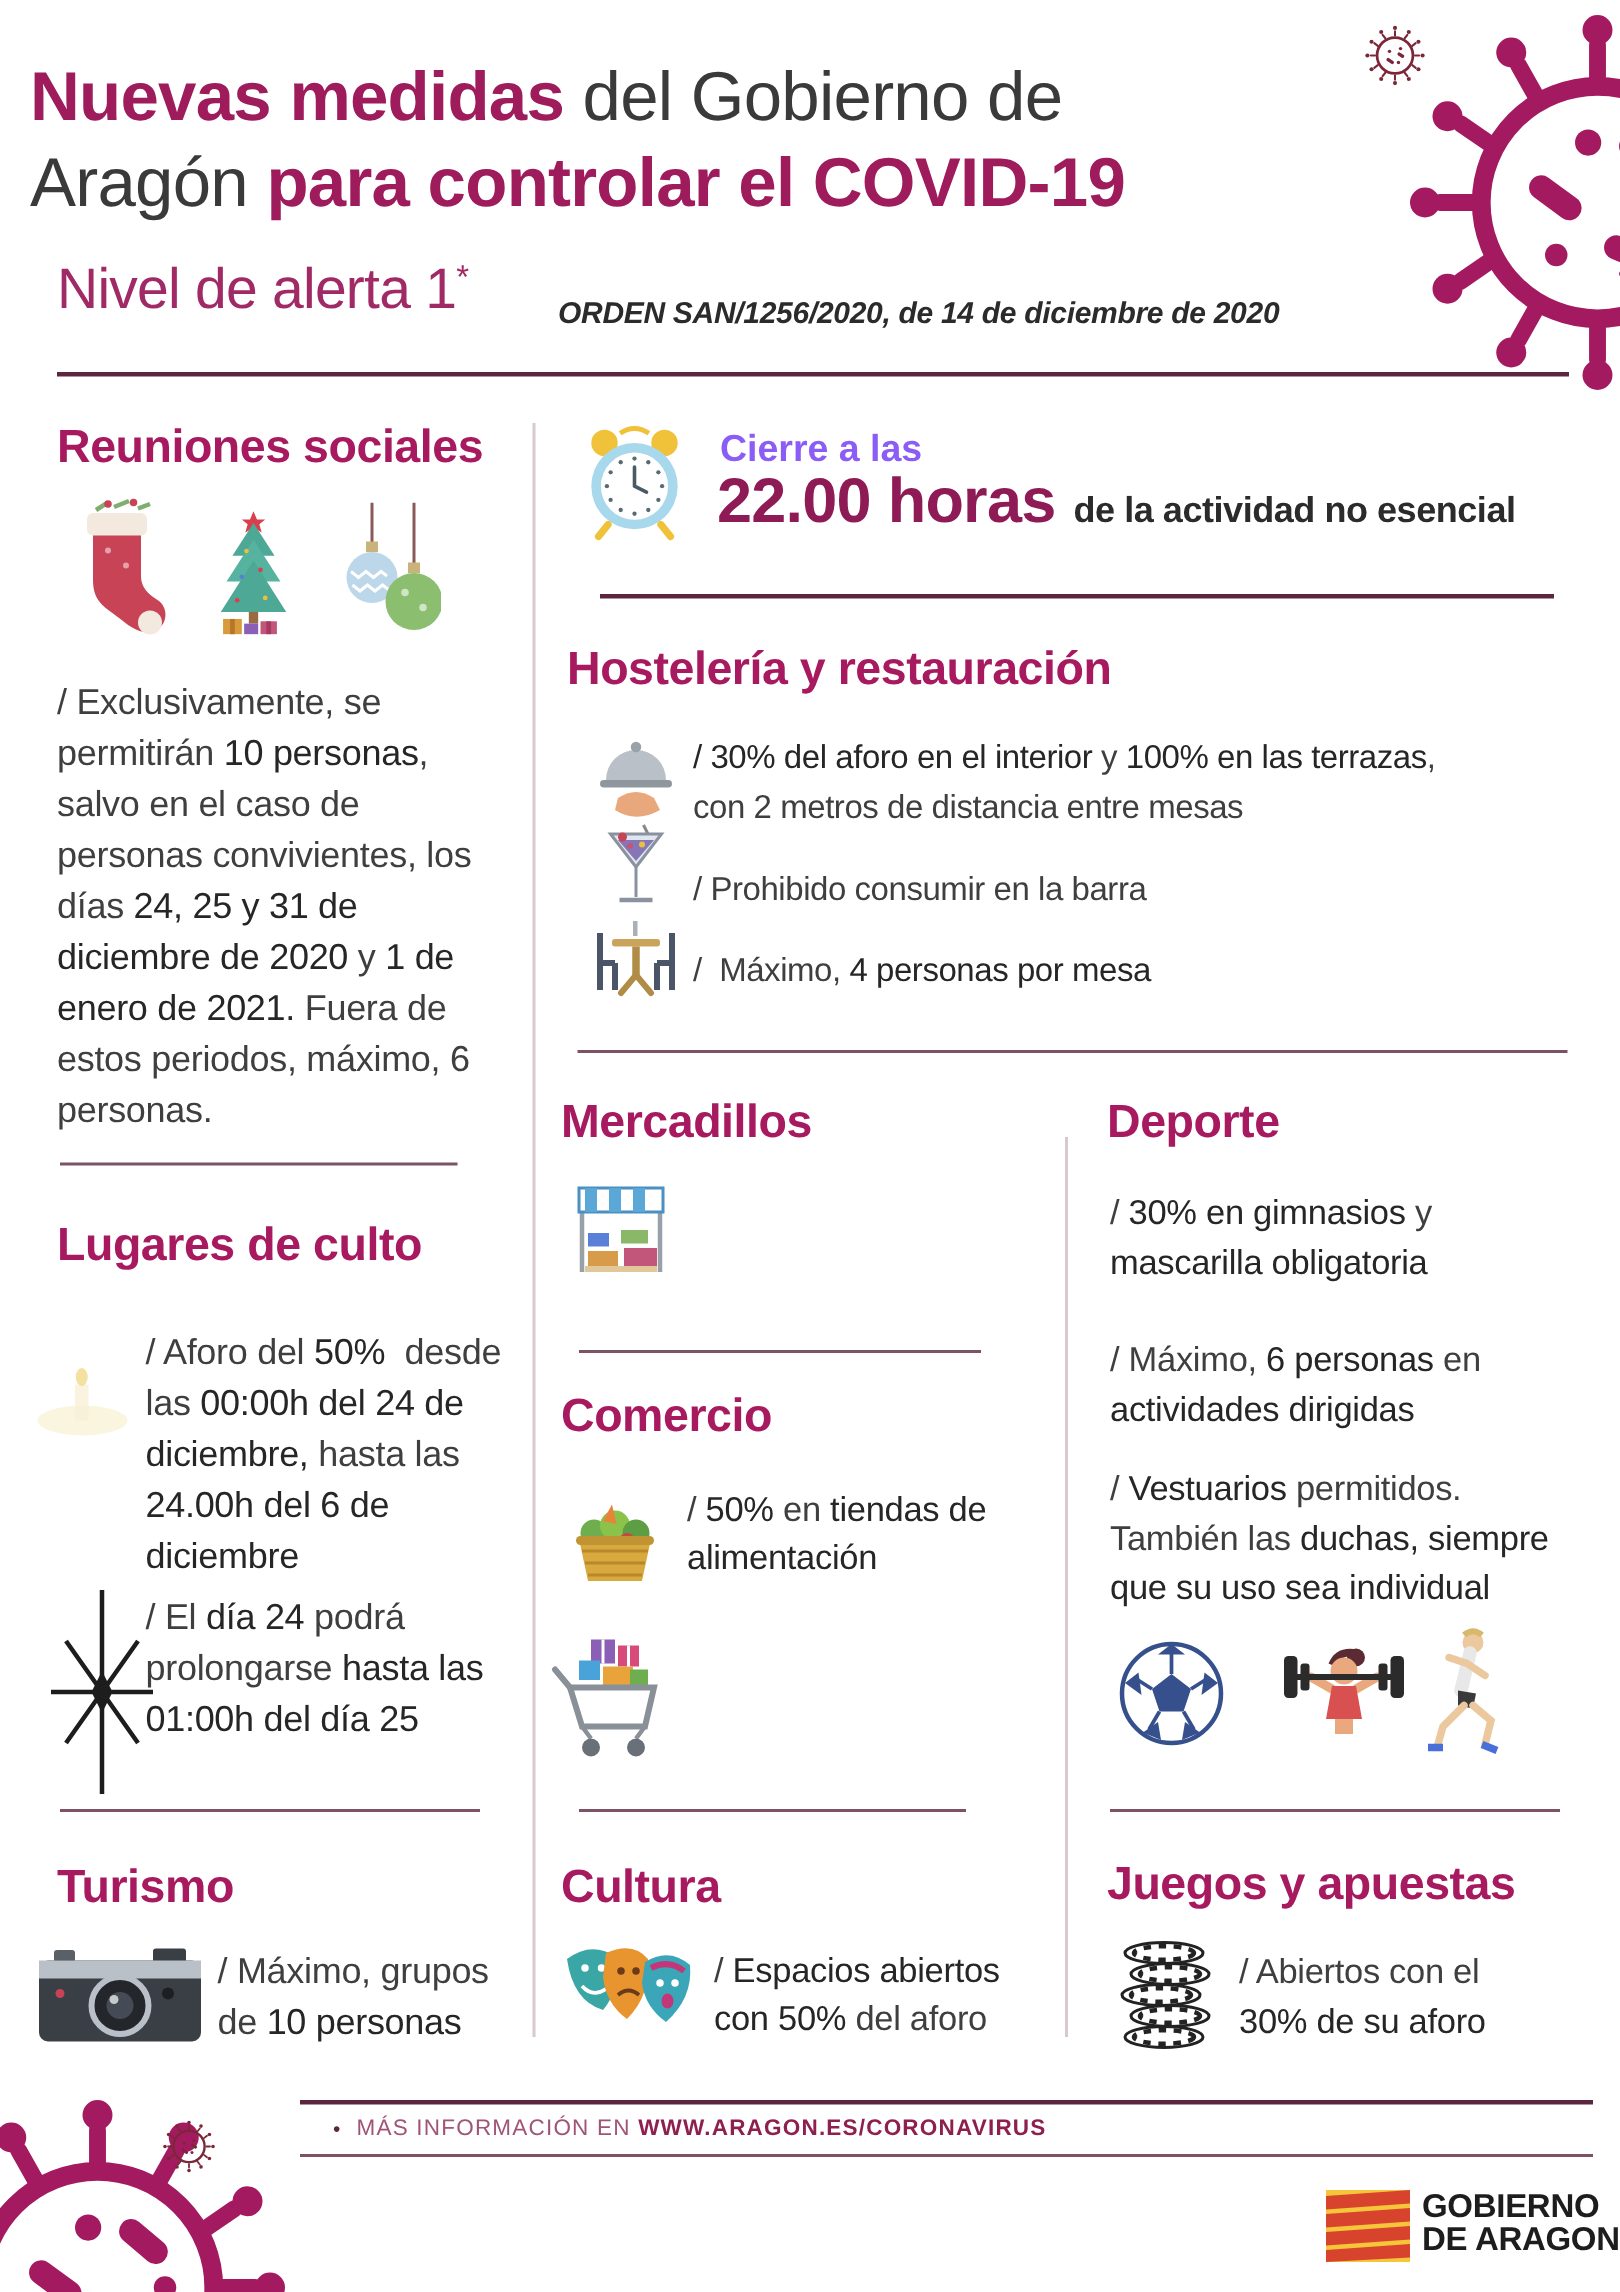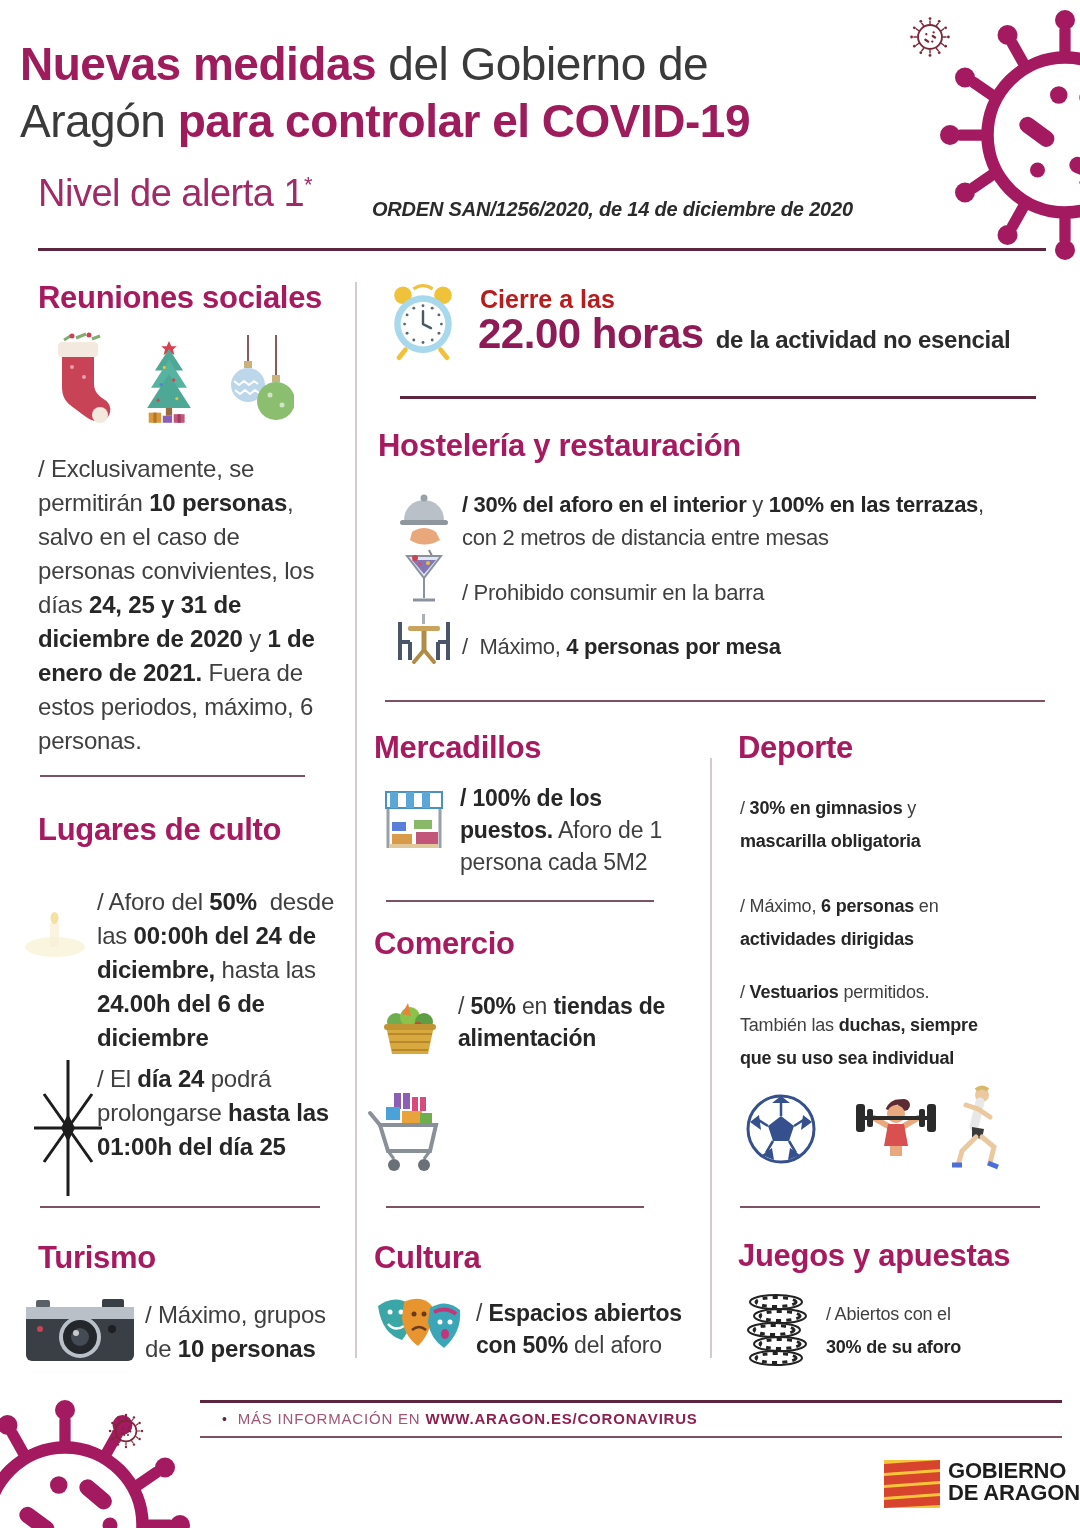"Cierre a las" .cierre-lead { color: #b91c1c -> #8b5cf6 }
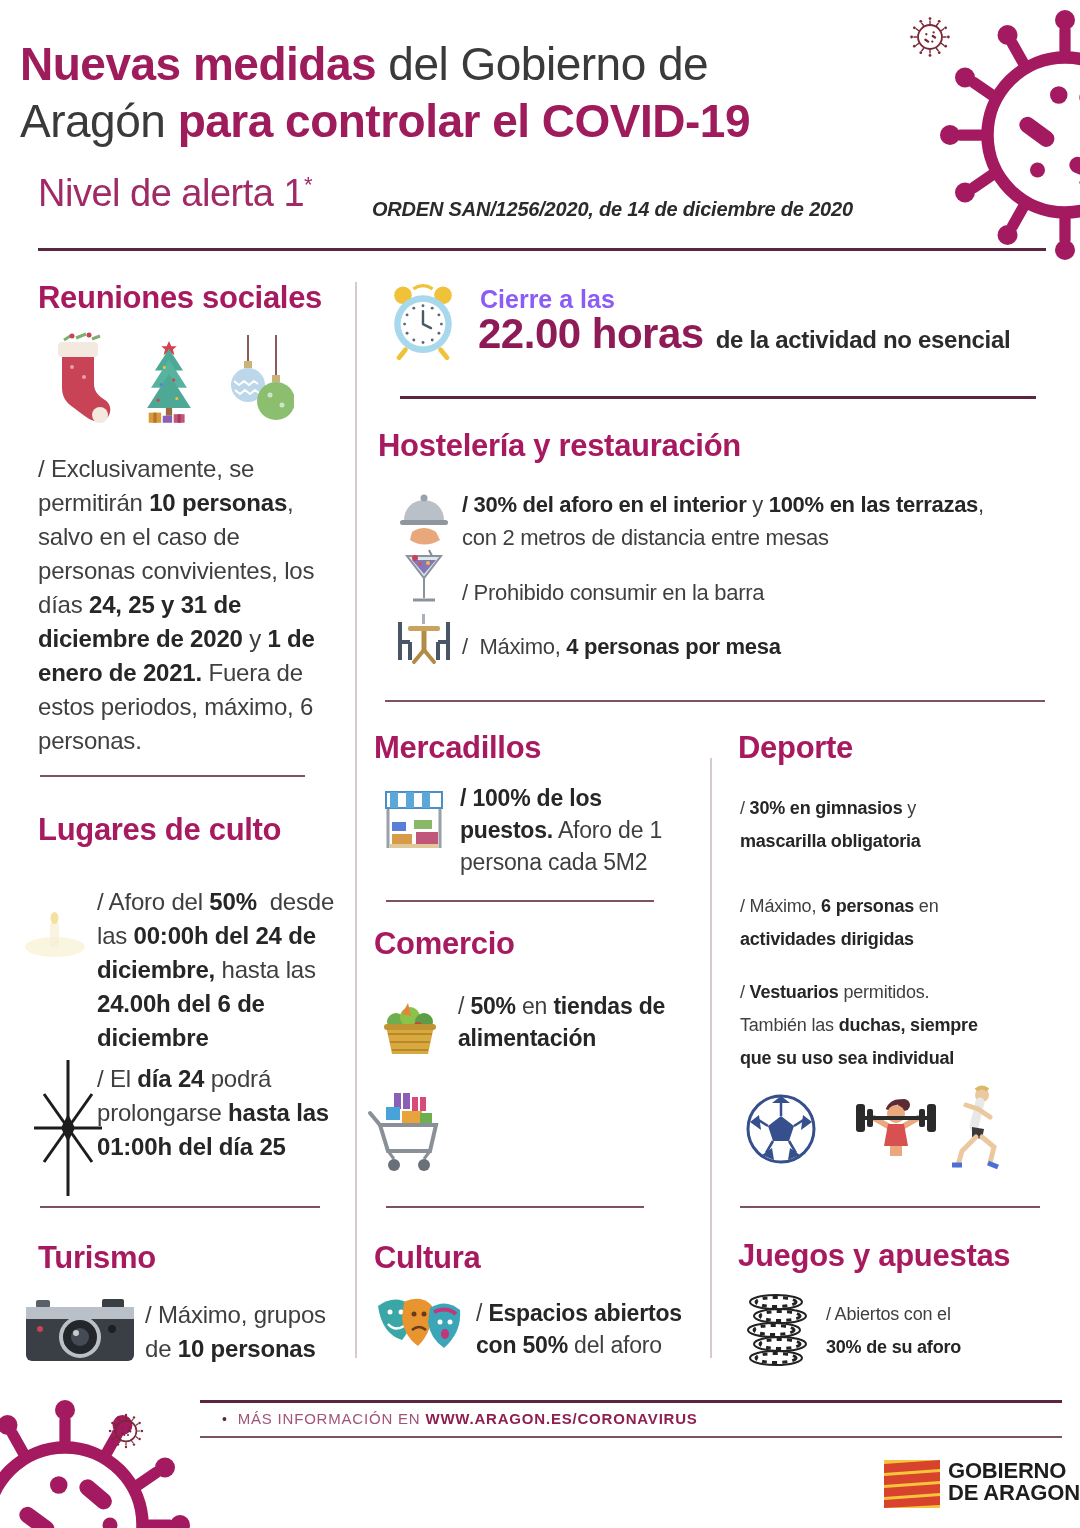"10 personas" .r-b { font-weight: 700 -> 400 }
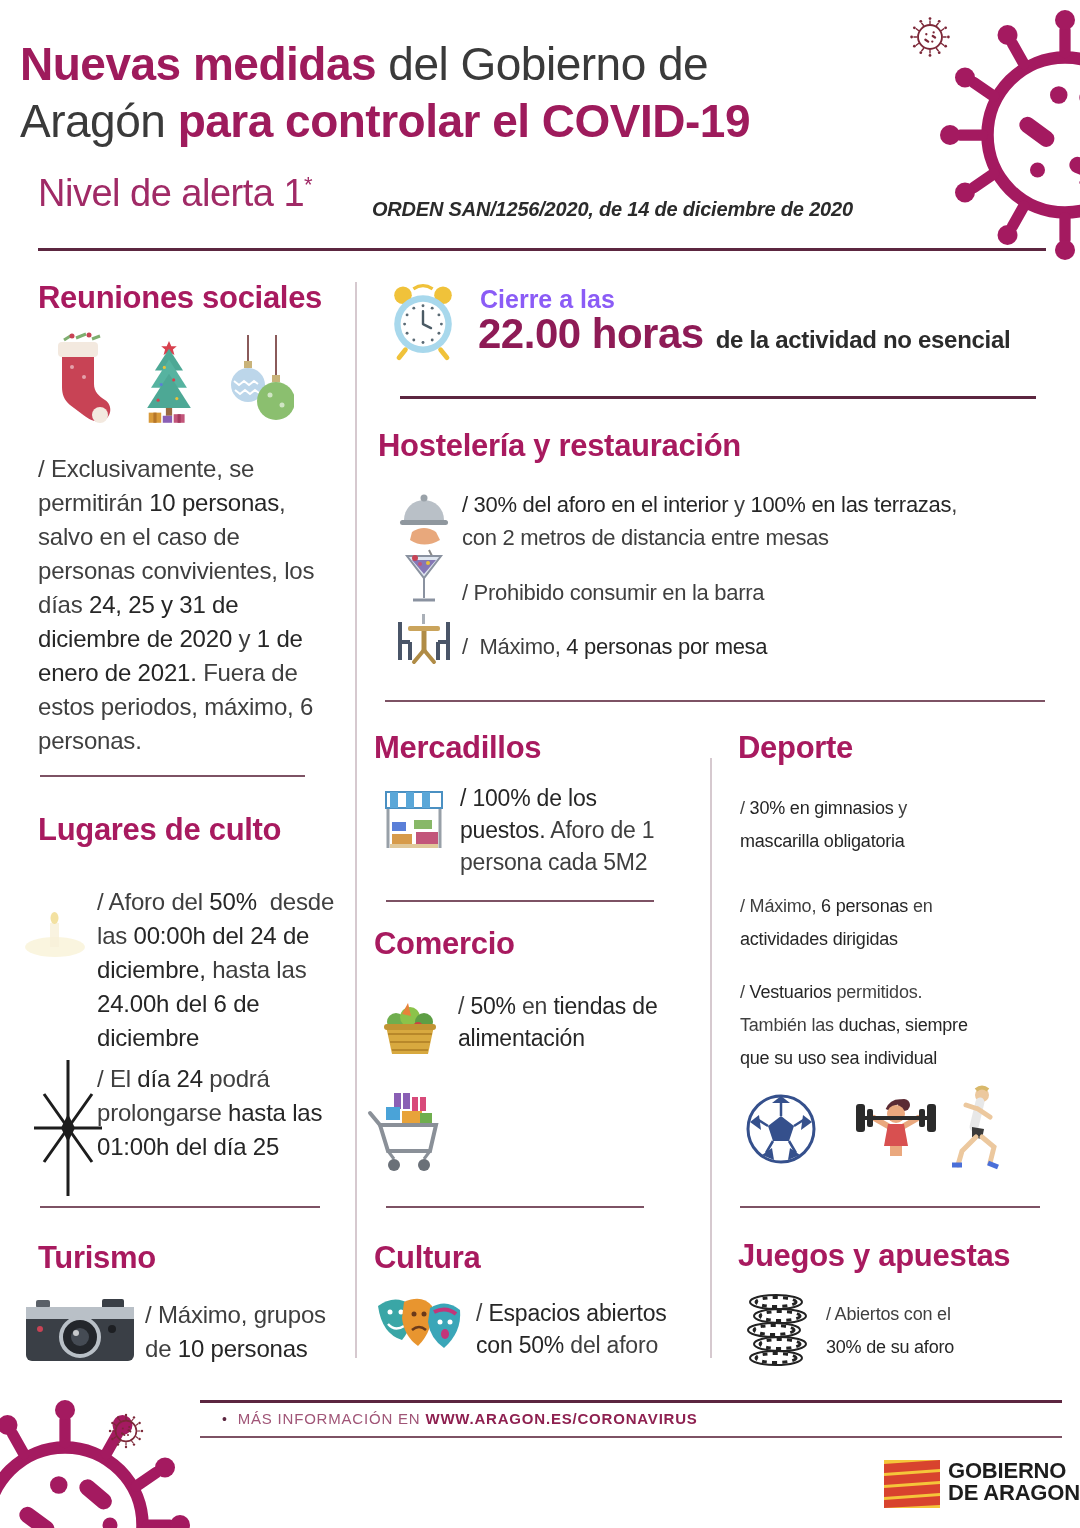"/ 100% de los" div.abs { html: <div><span>/ 100% de los puestos.</span><span> Aforo de 1 persona cada 5M2</span></div> -> none }
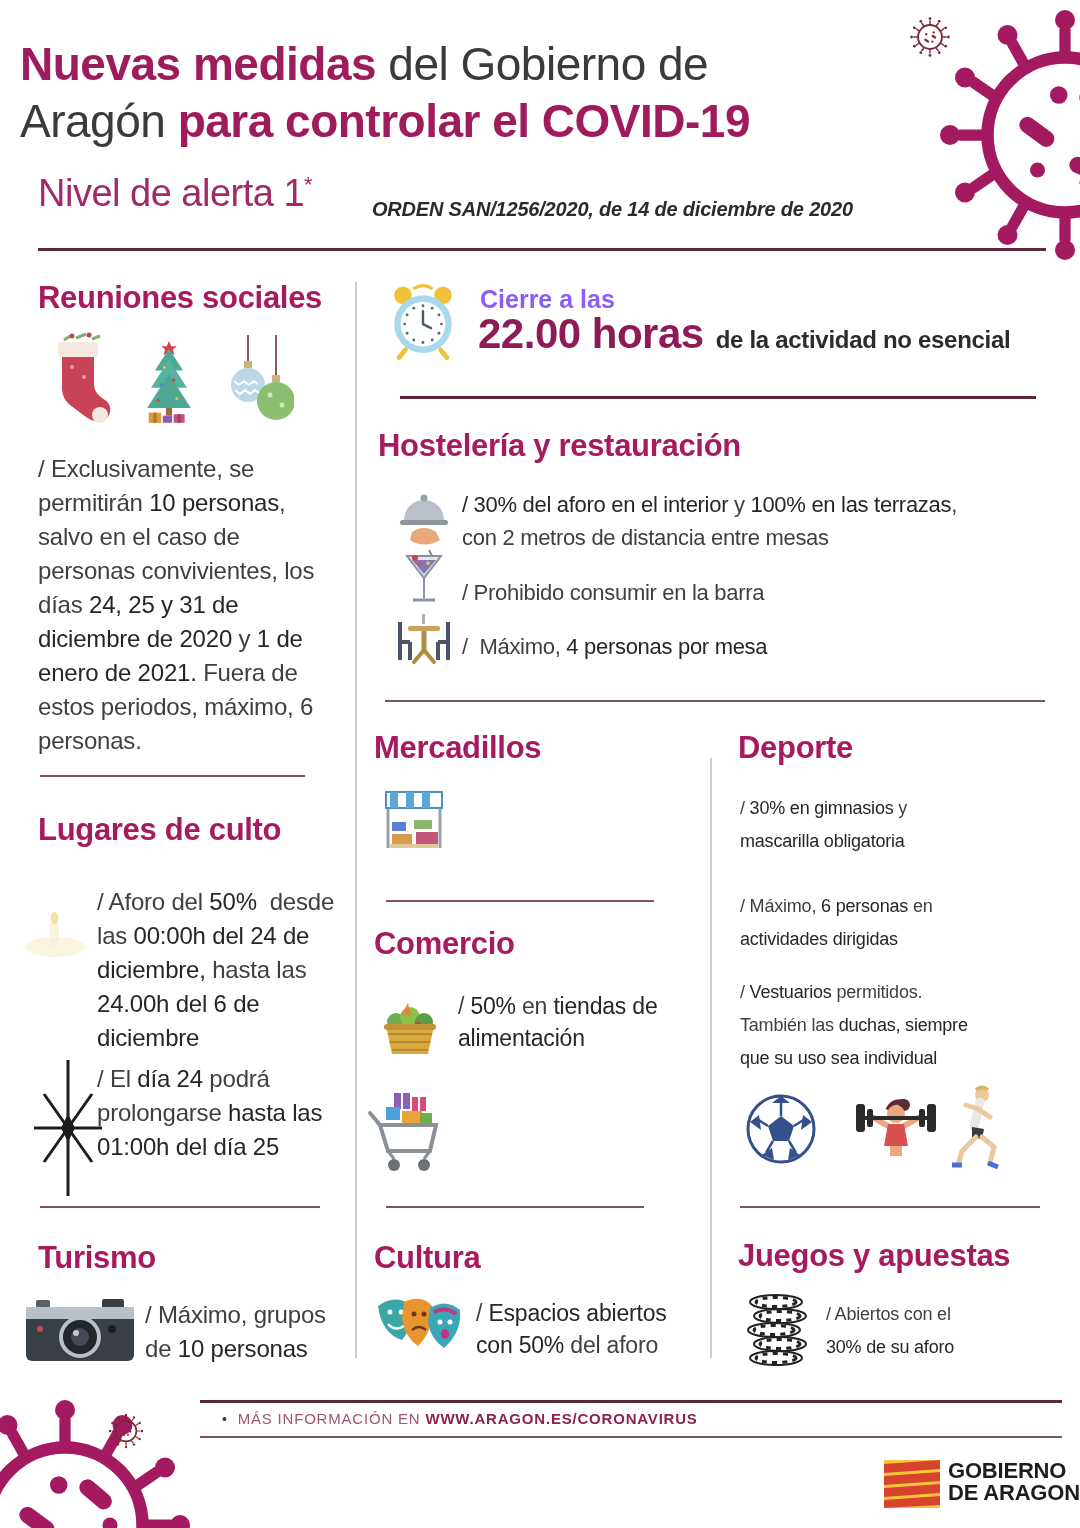"/ 30% en gimnasios y" .txt-r { font-size: 18px -> 23px }
